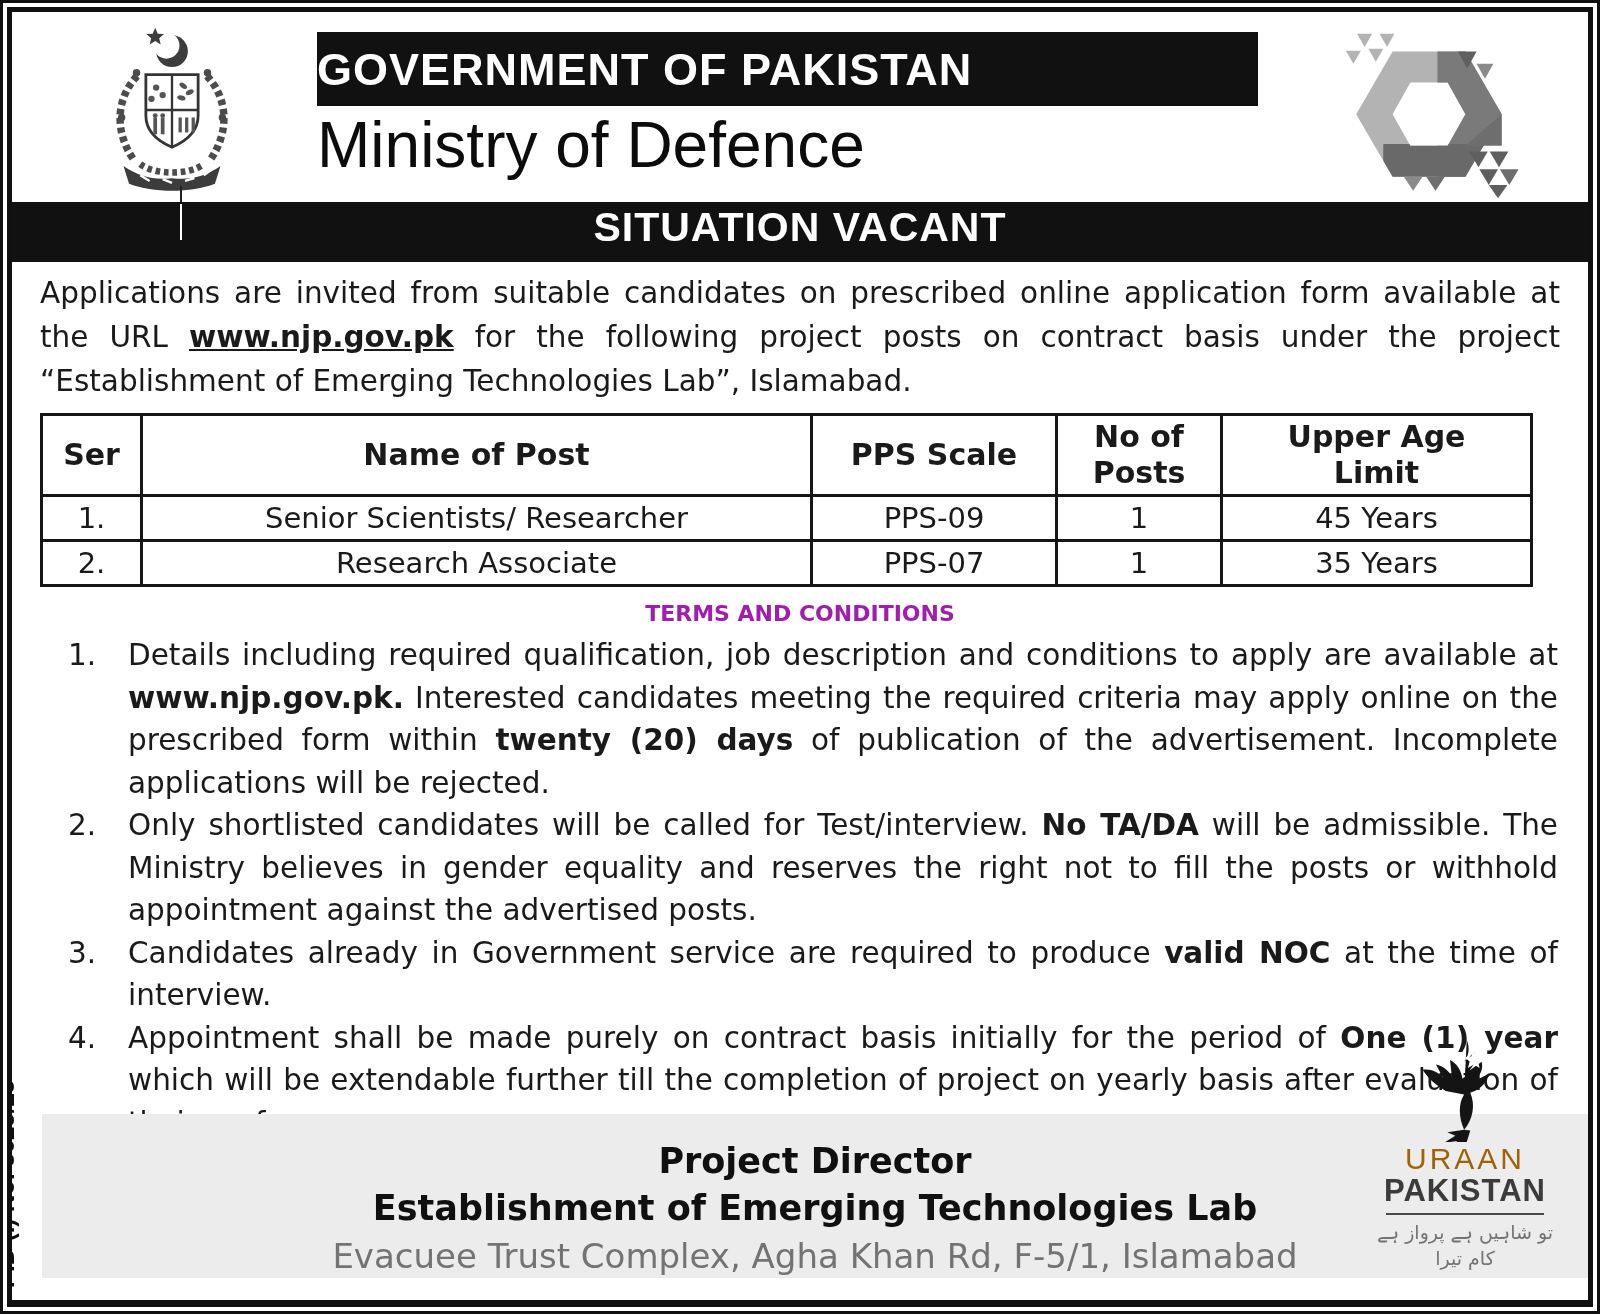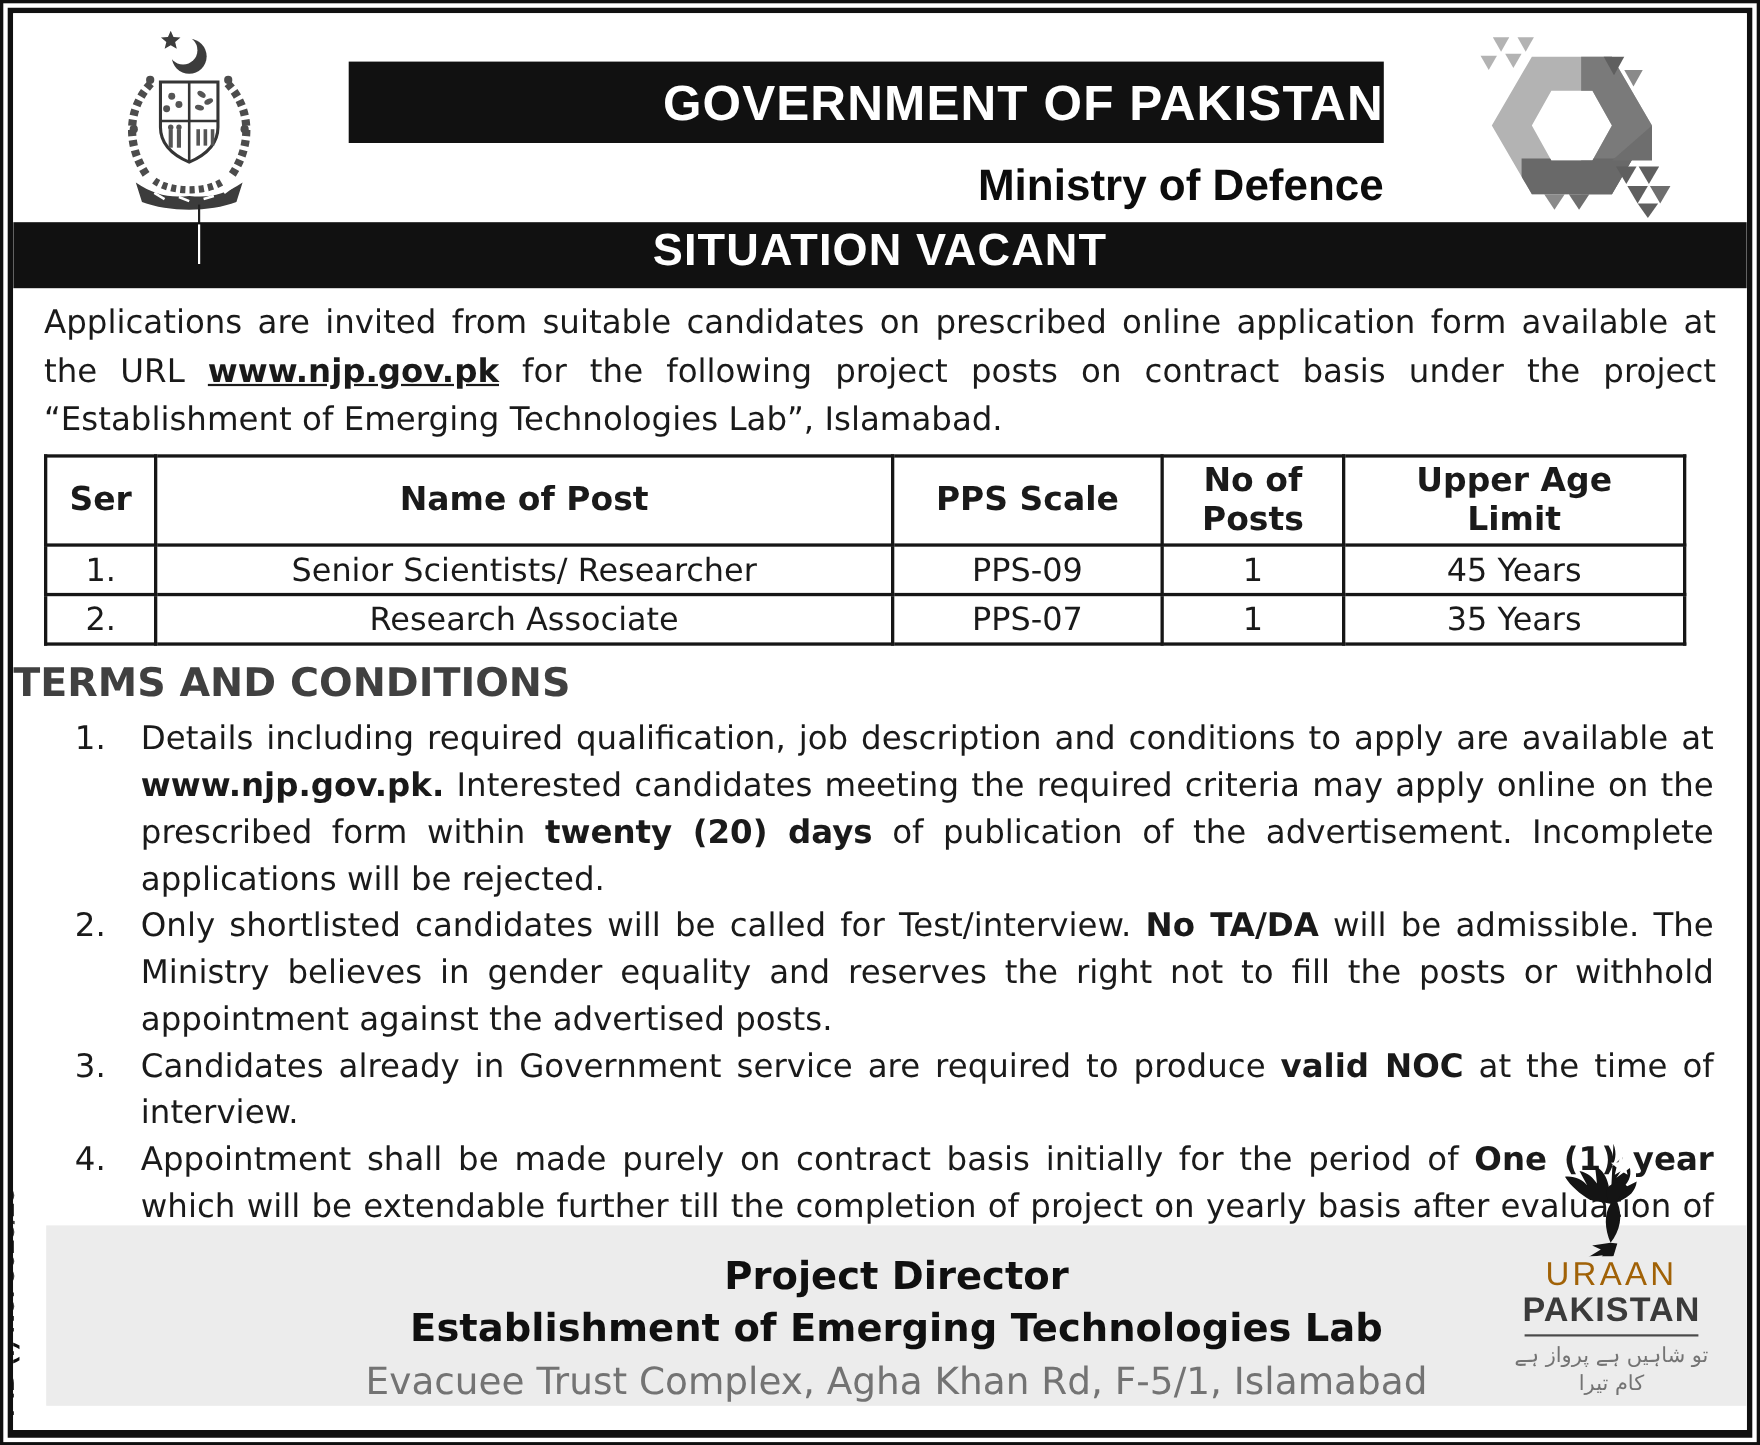"GOVERNMENT OF PAKISTAN" .head-center { text-align: right -> left; top: 44px -> 20px }
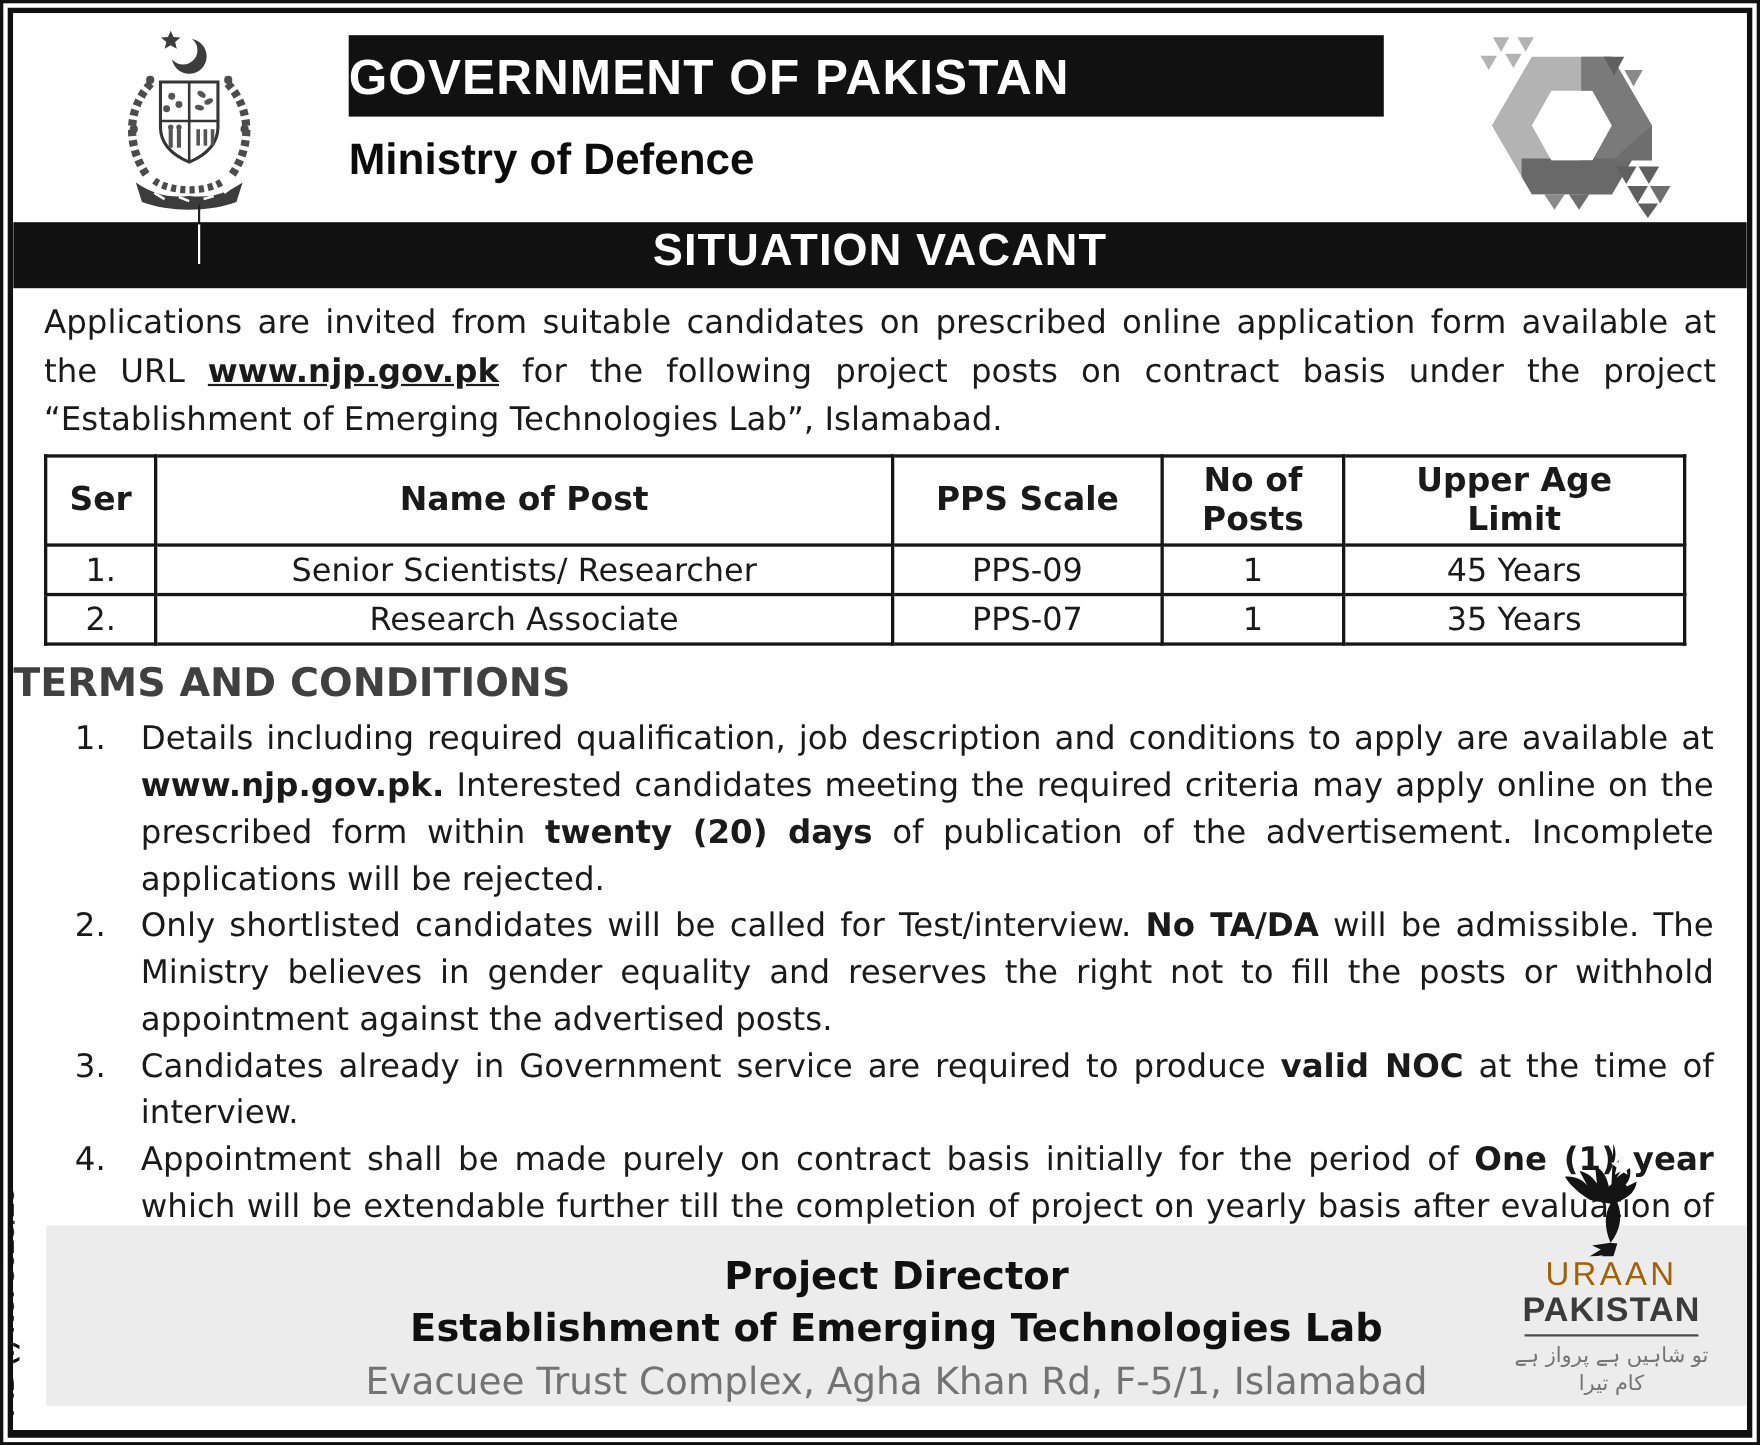"Ministry of Defence" .ministry { font-size: 40px -> 64px; font-weight: bold -> normal }
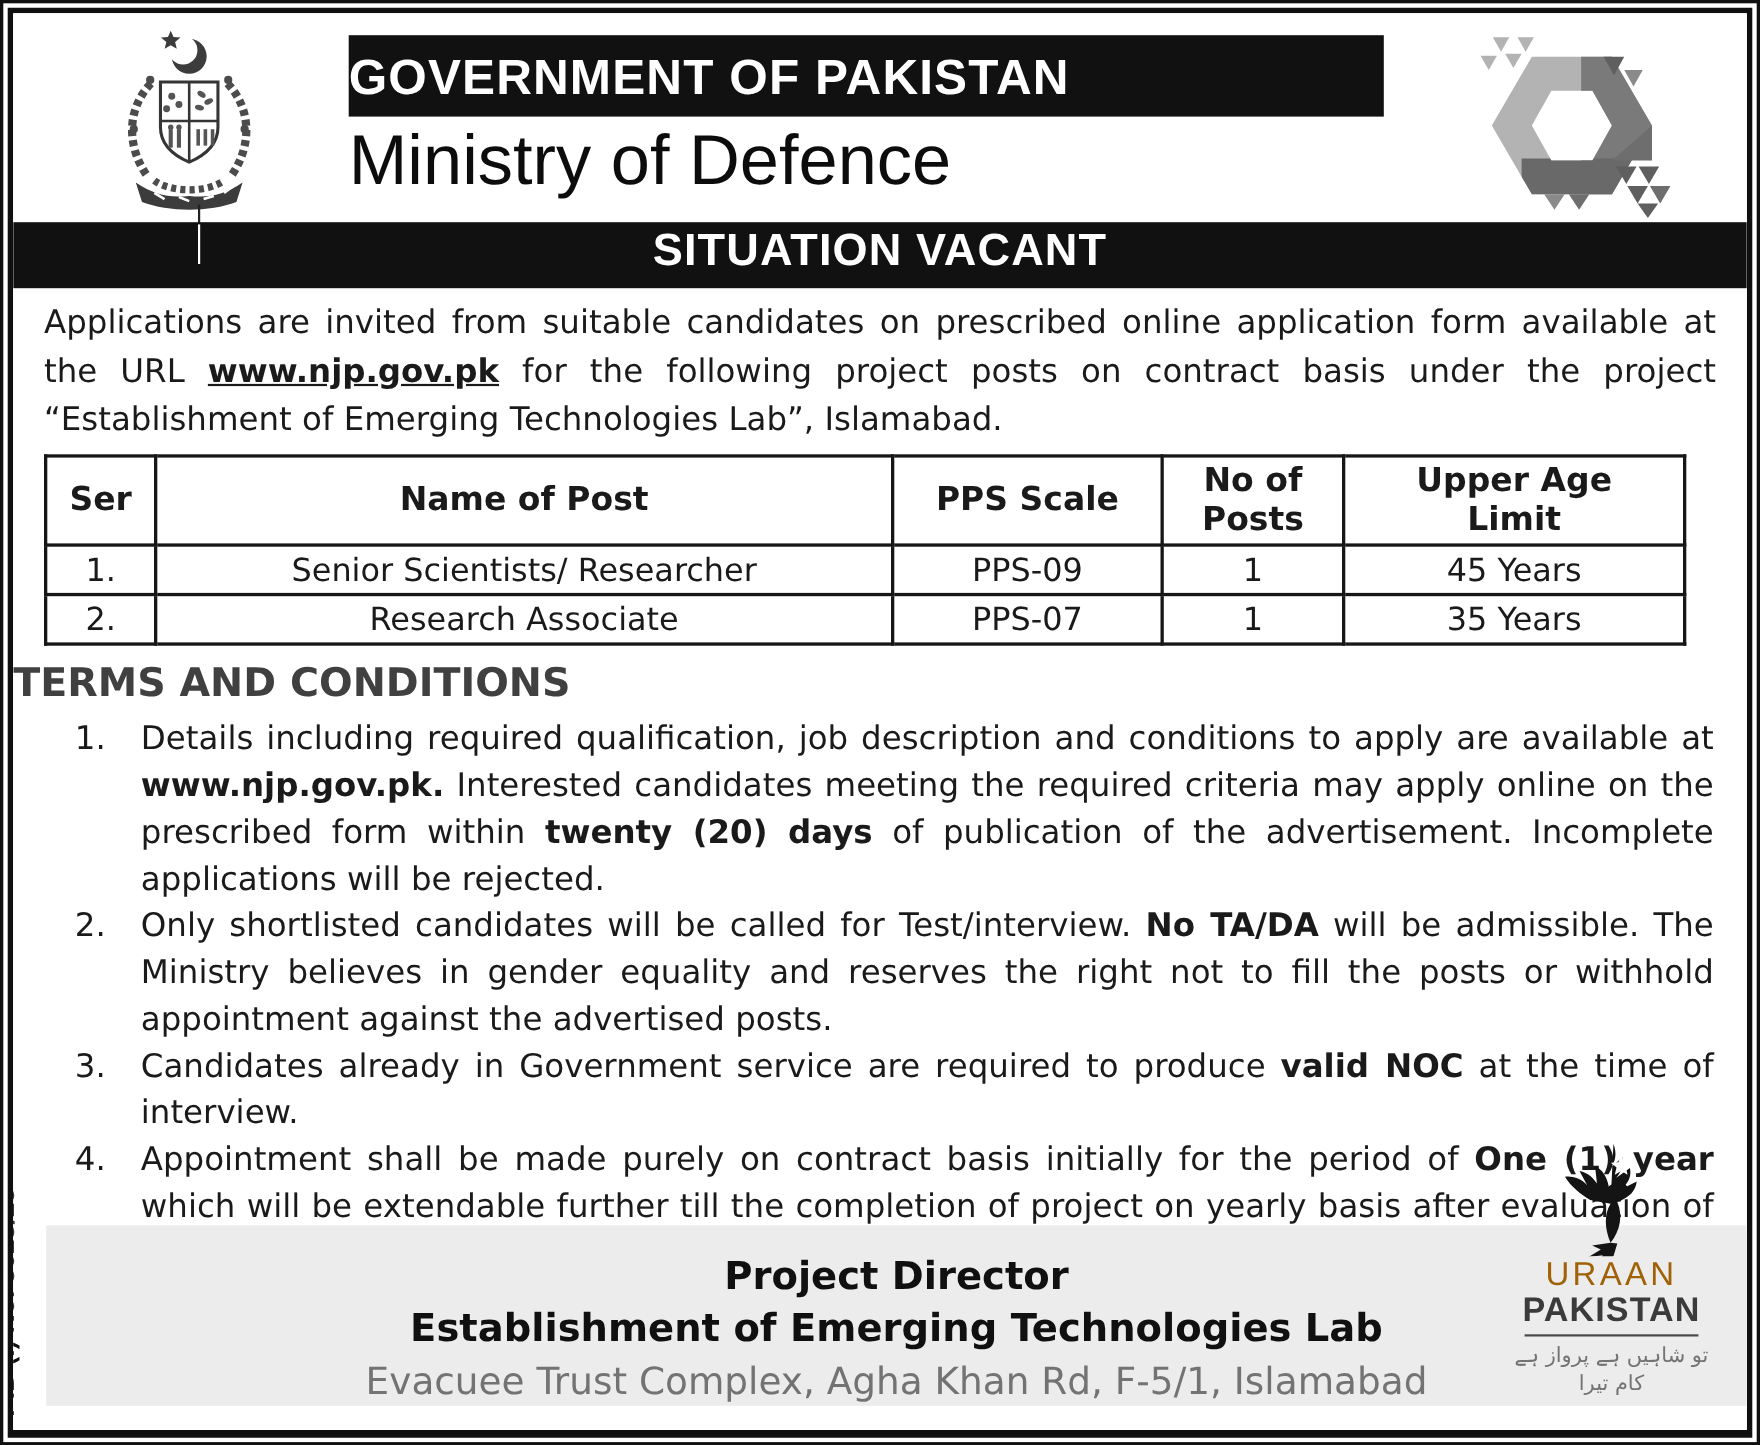"TERMS AND CONDITIONS" .terms-heading { color: #404040 -> #a21caf; font-size: 36px -> 22px; text-align: left -> center }
